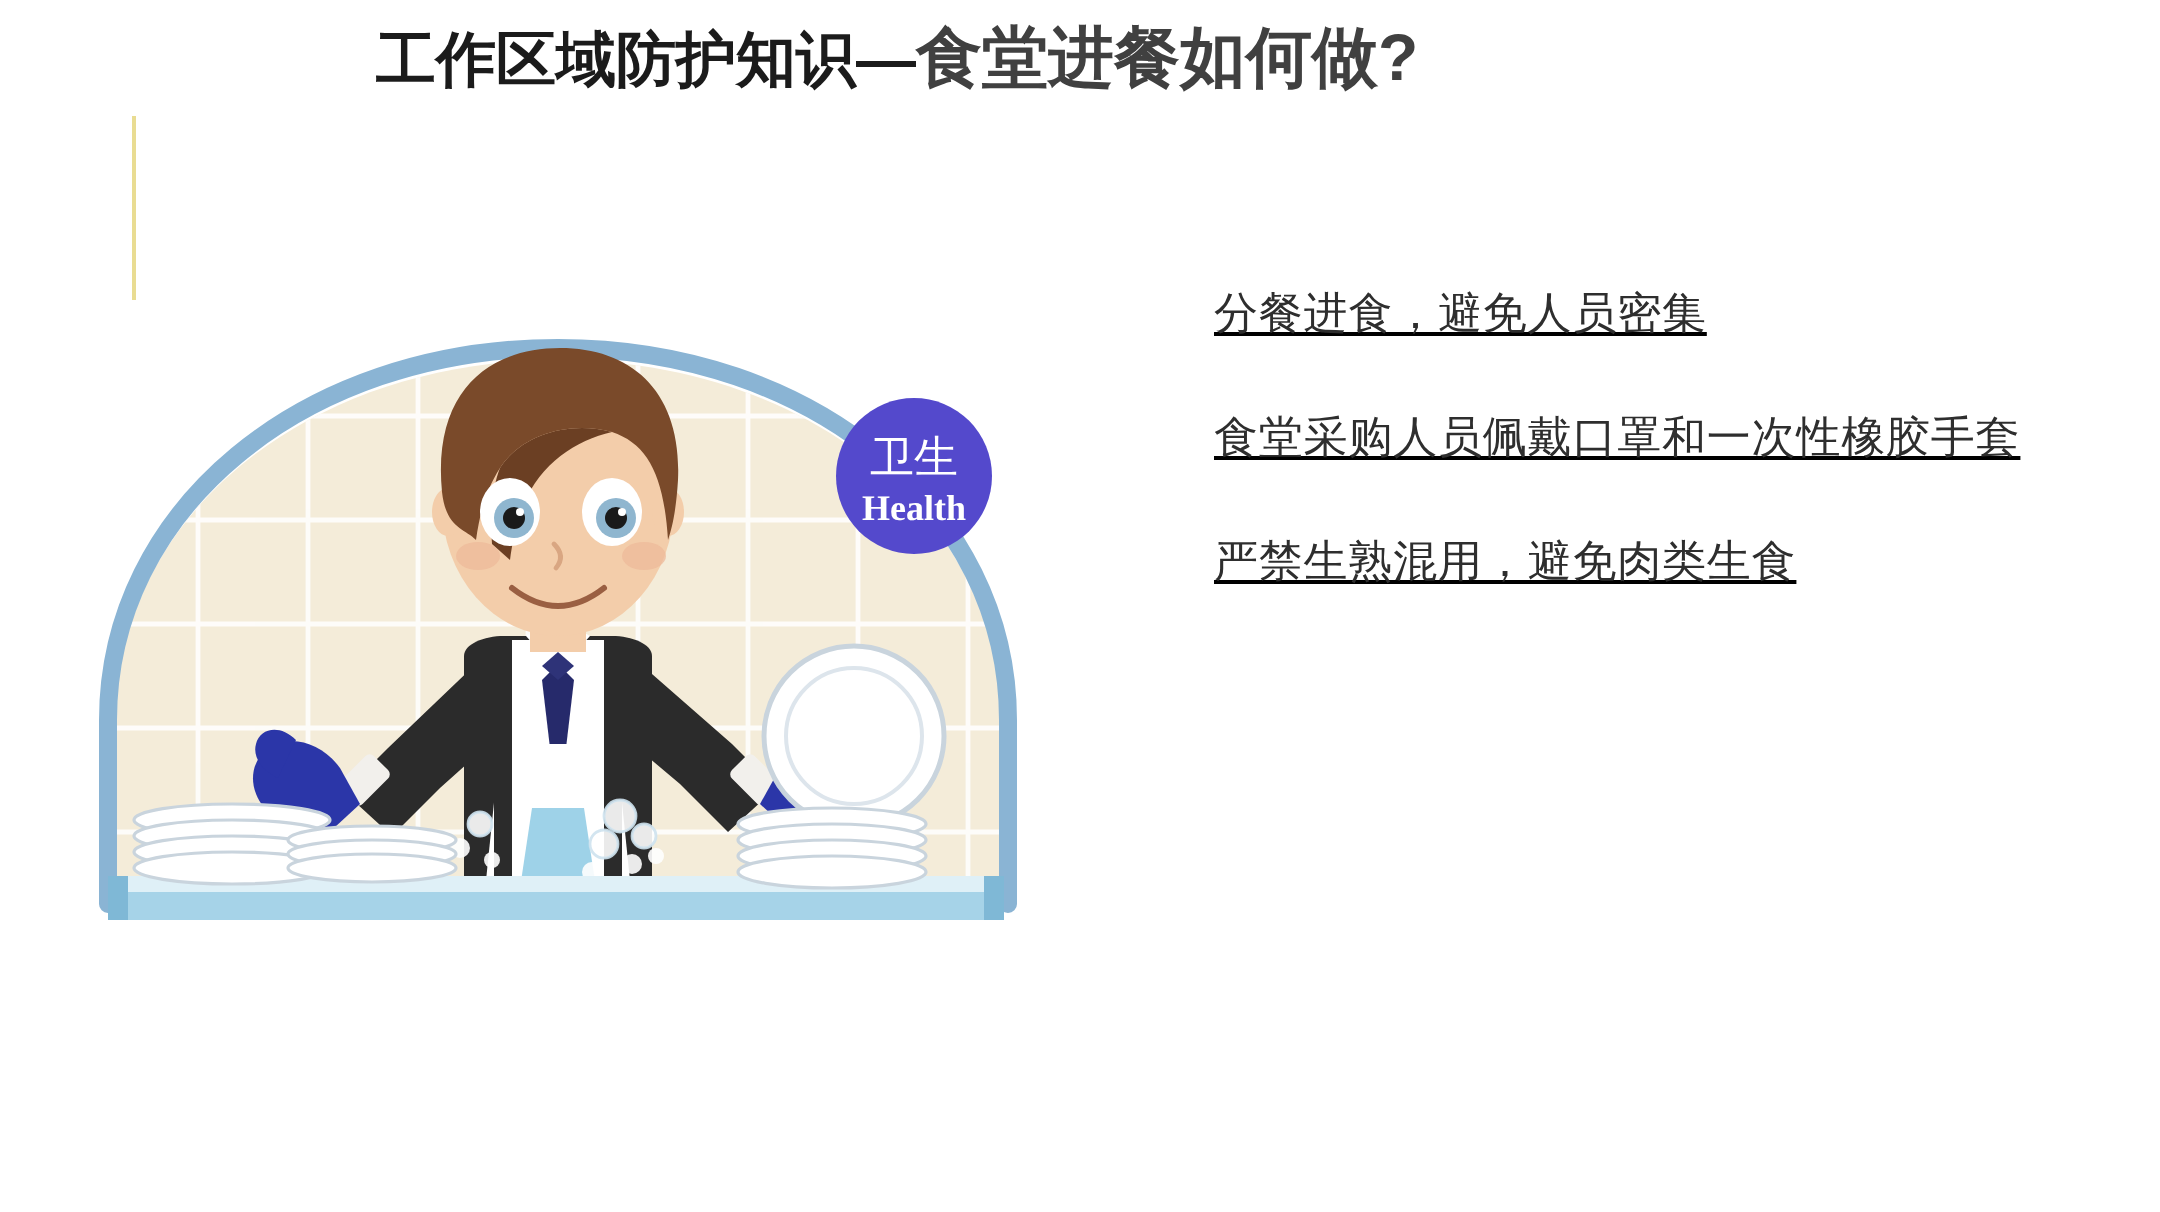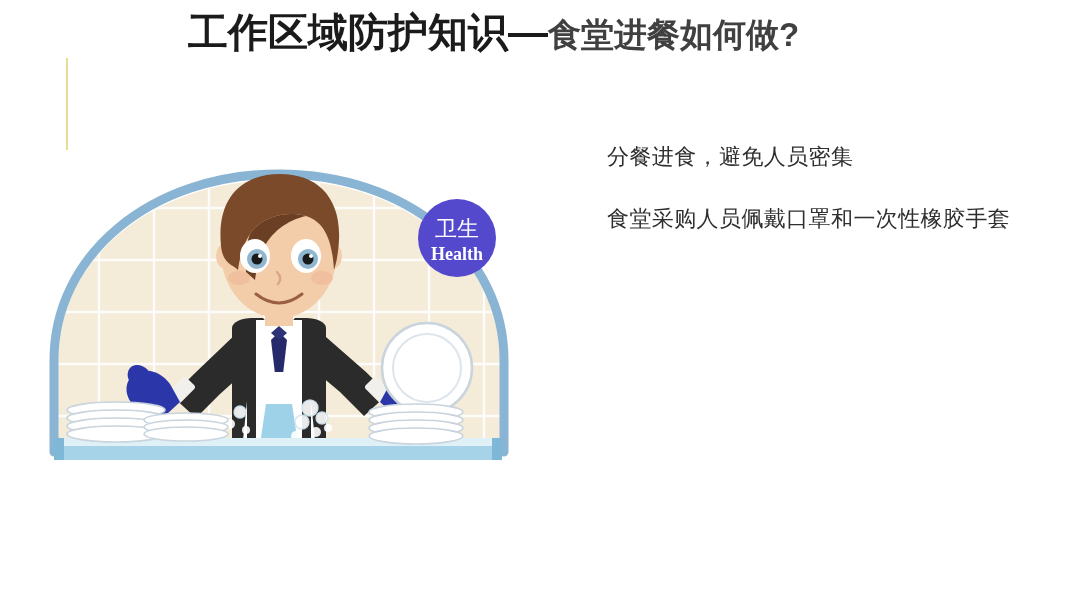"工作区域防护知识—" #slide-title .title-main { font-size: 40px -> 30px }
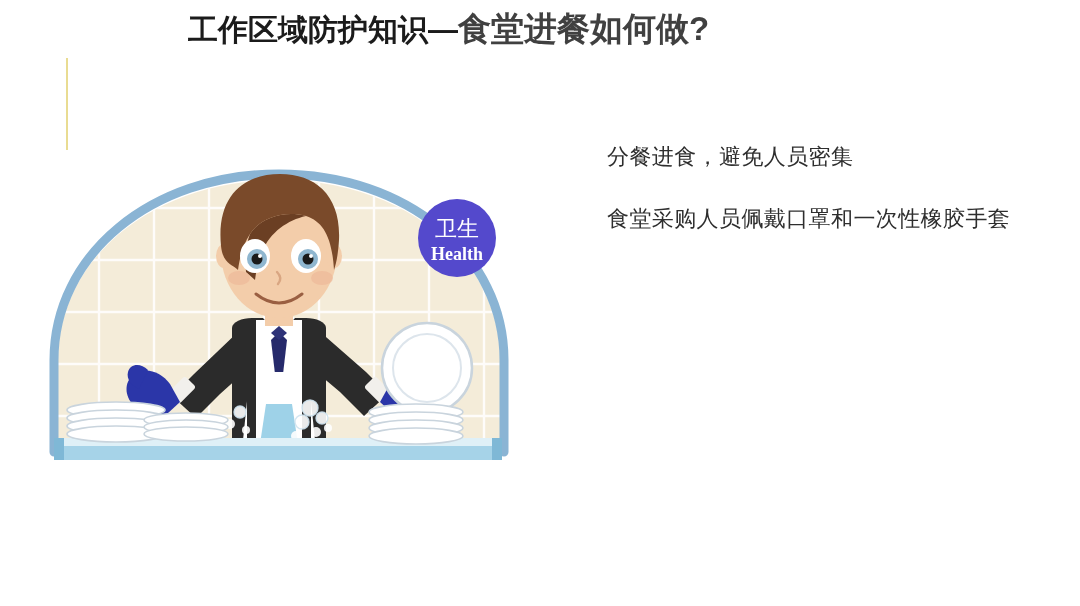"分餐进食，避免人员密集" #body-text { text-decoration: none -> underline }
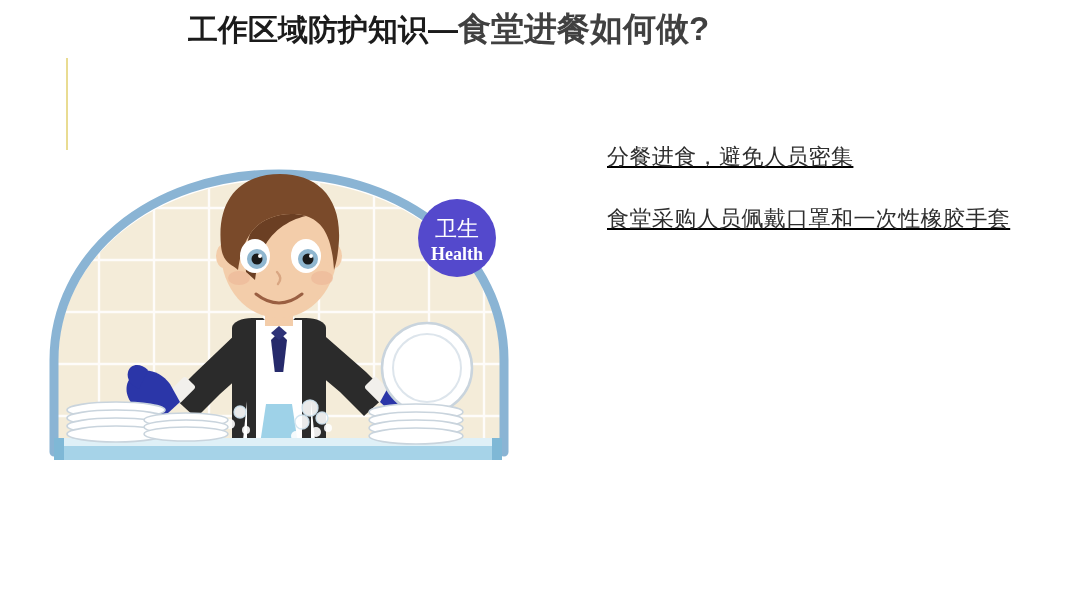"严禁生熟混用，避免肉类生食" div.line { html: none -> <div>严禁生熟混用，避免肉类生食</div> }
